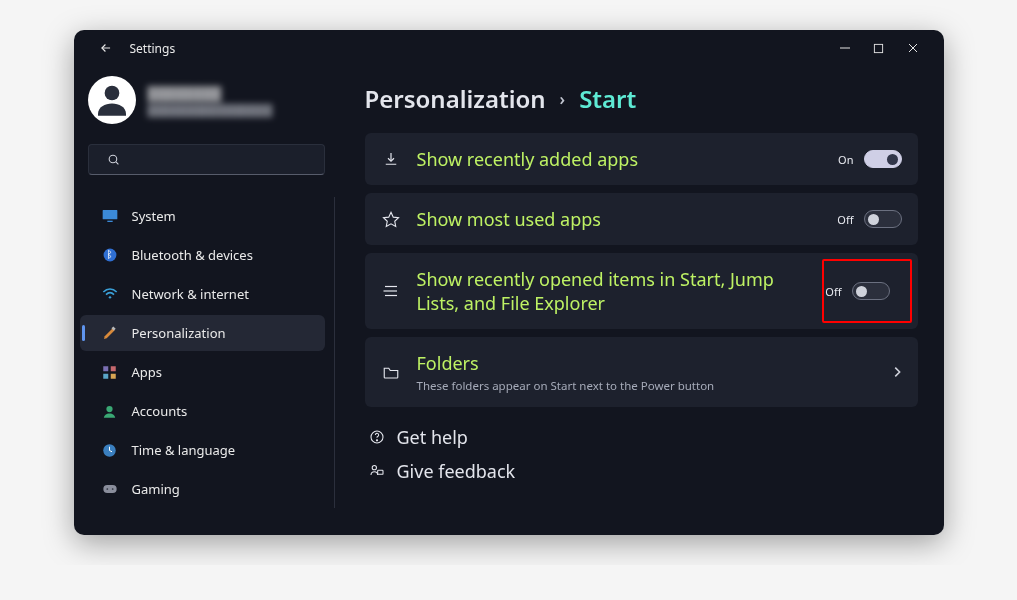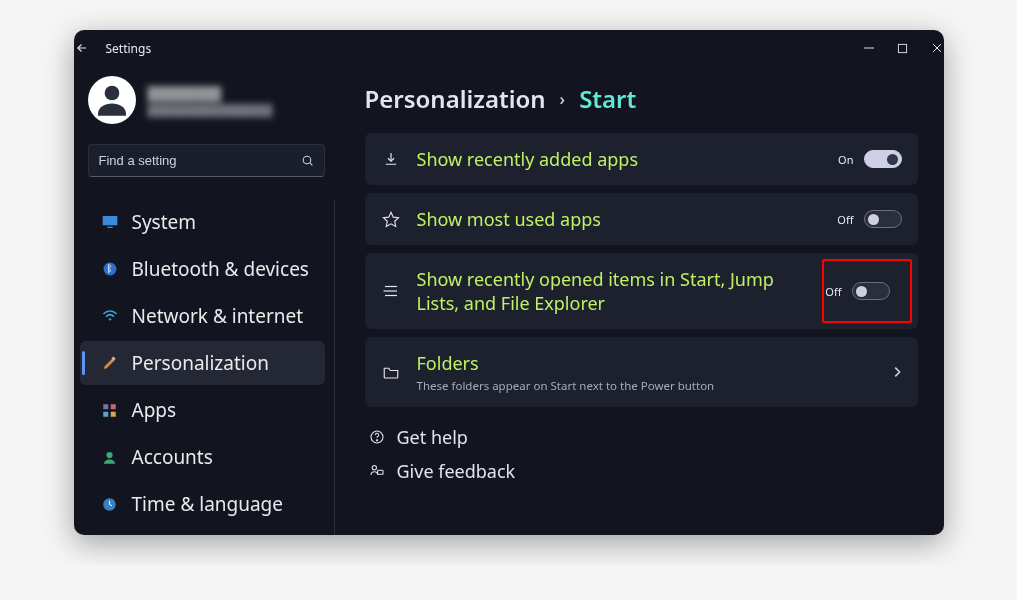"Settings" .titlebar { padding: 0 0 -> 0 24px }
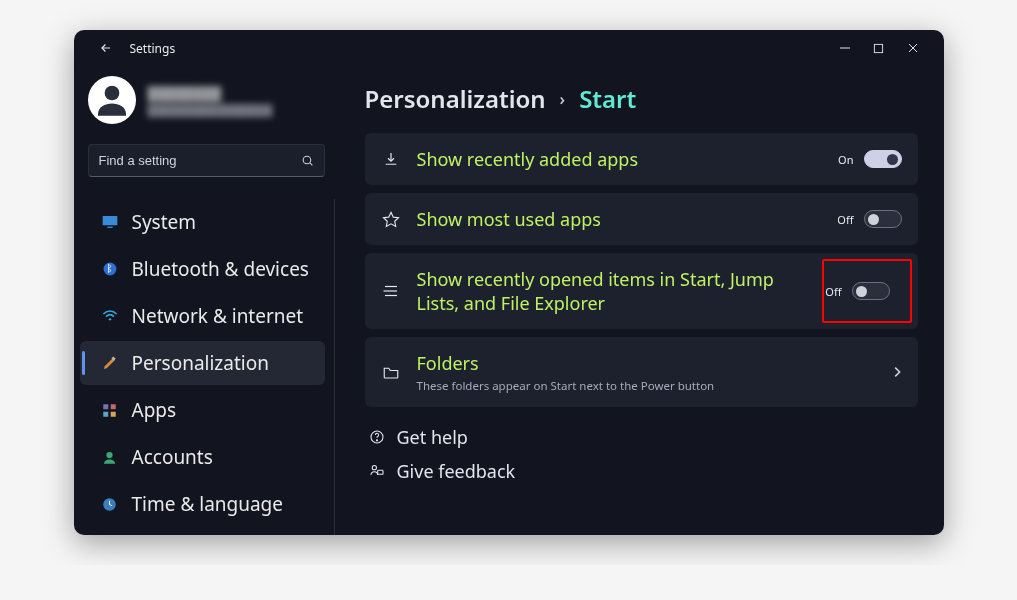"Find a setting" input { html: <input> -> none }
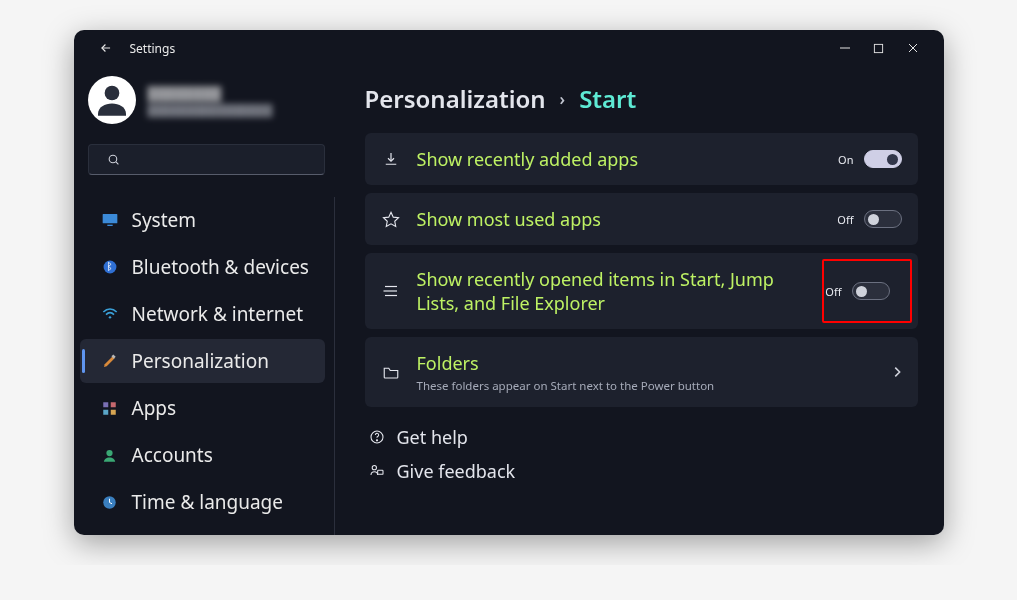"System" .nav-item { font-size: 19px -> 13px }
